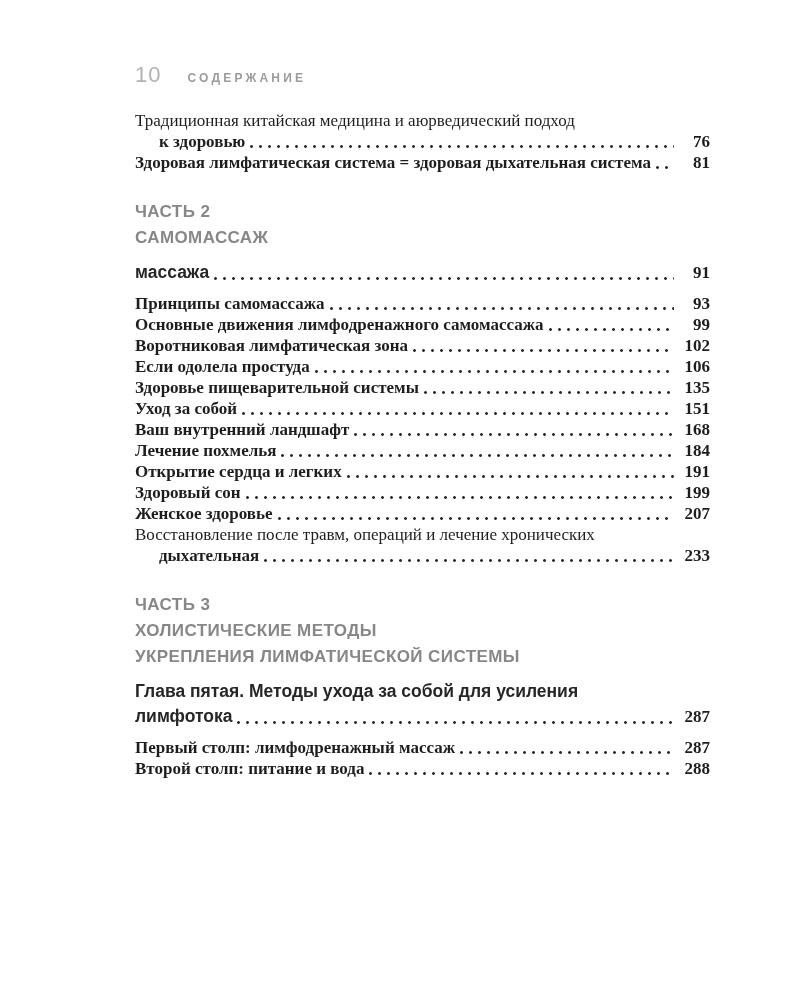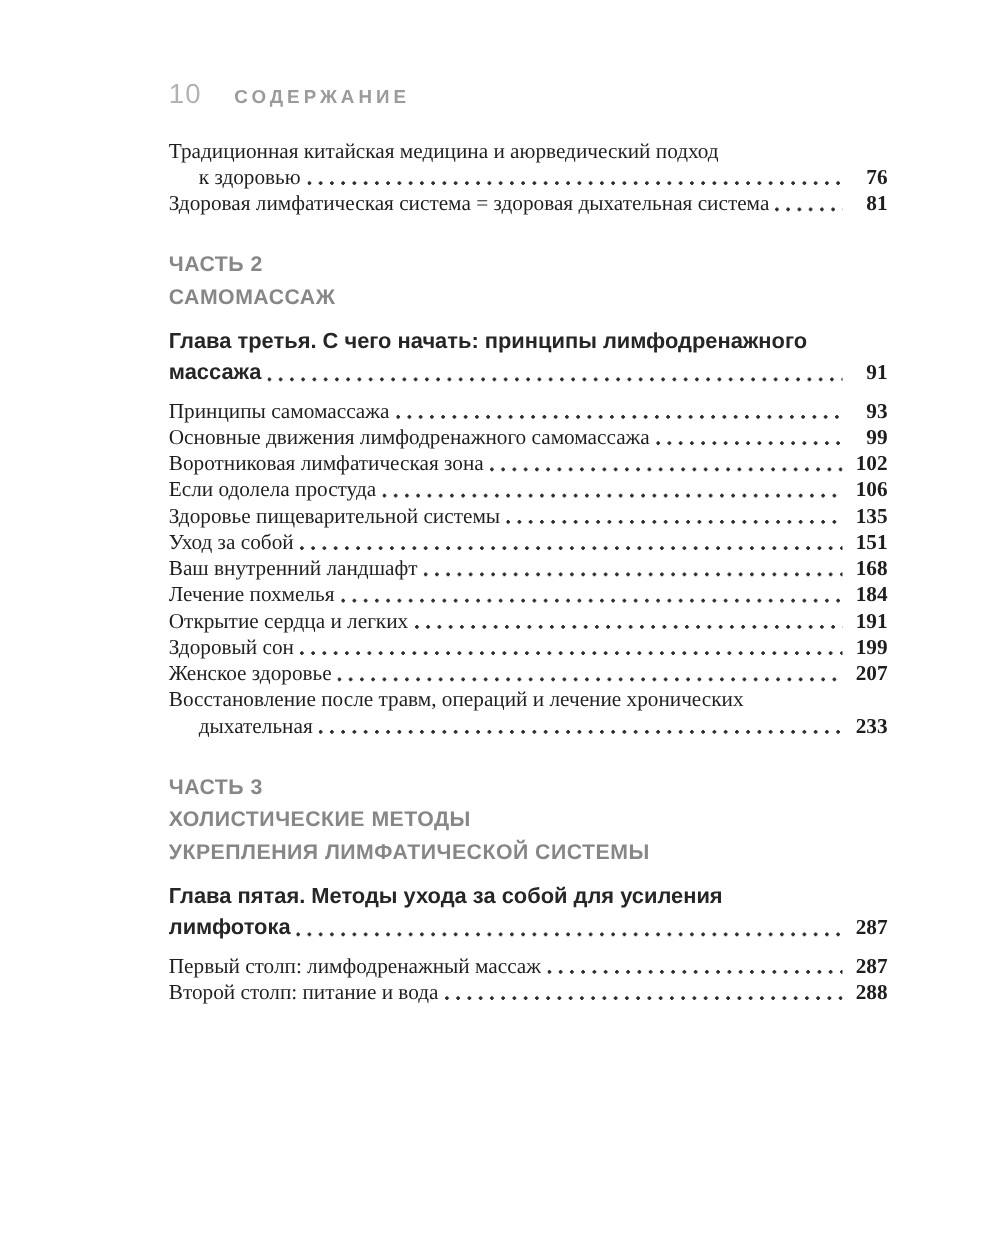"СОДЕРЖАНИЕ" .runtitle { font-size: 15px -> 12px }
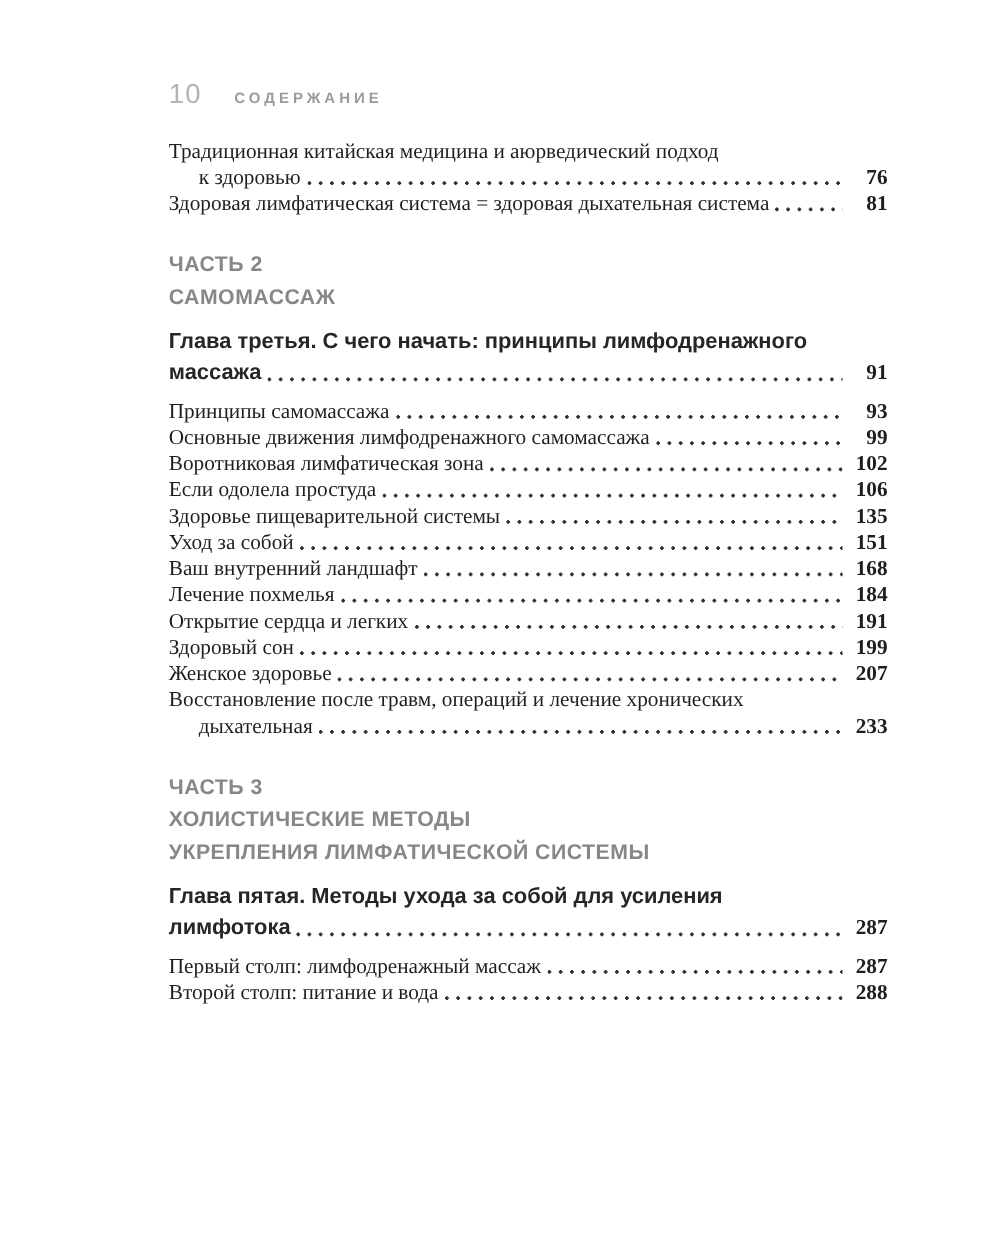"к здоровью" .row .t { font-weight: none -> bold }
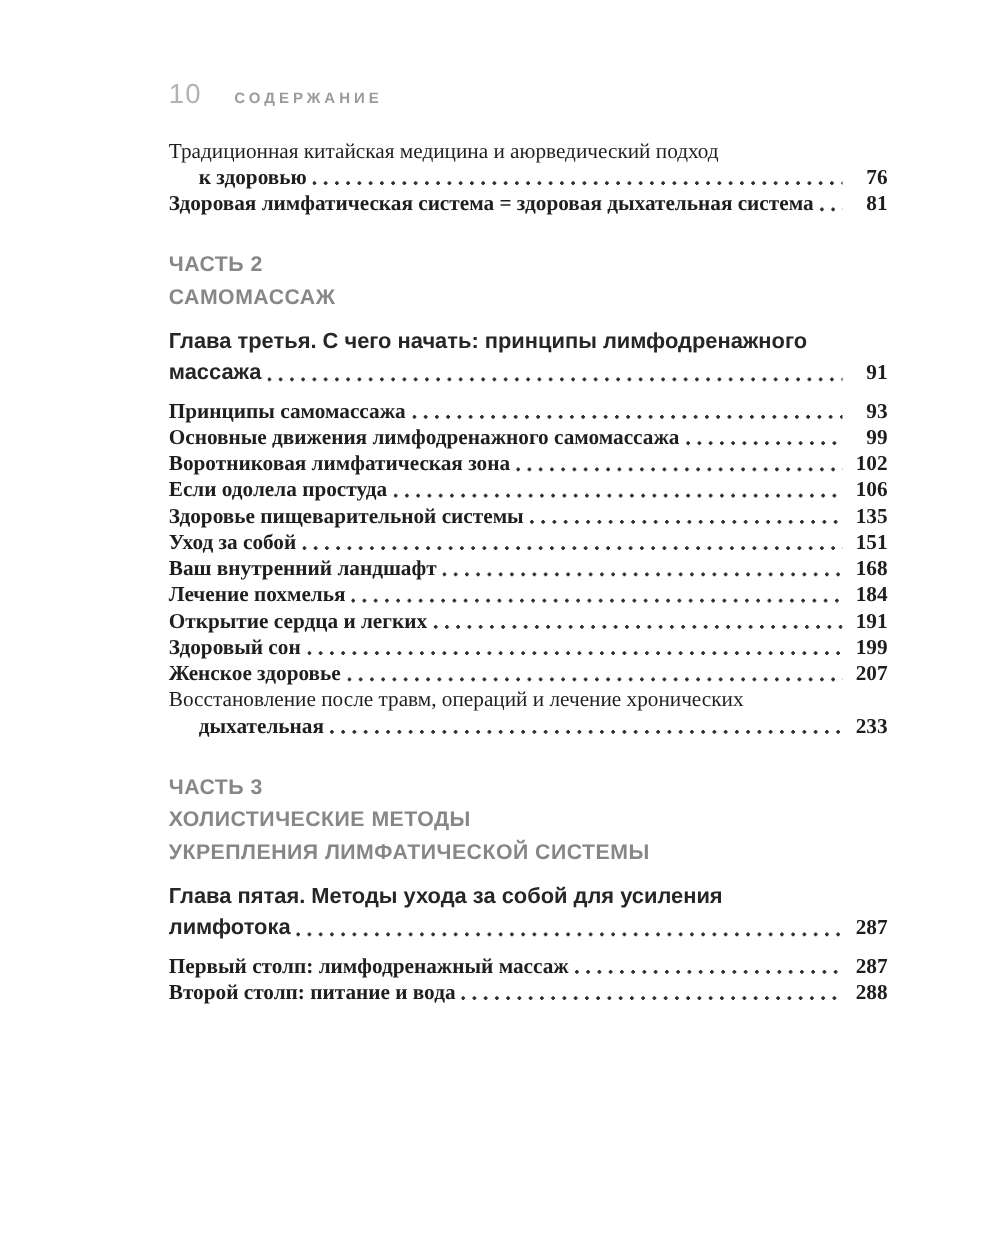"Глава третья. С чего начать:" div.l1 { html: <div>Глава третья. С чего начать: принципы лимфодренажного</div> -> none }
